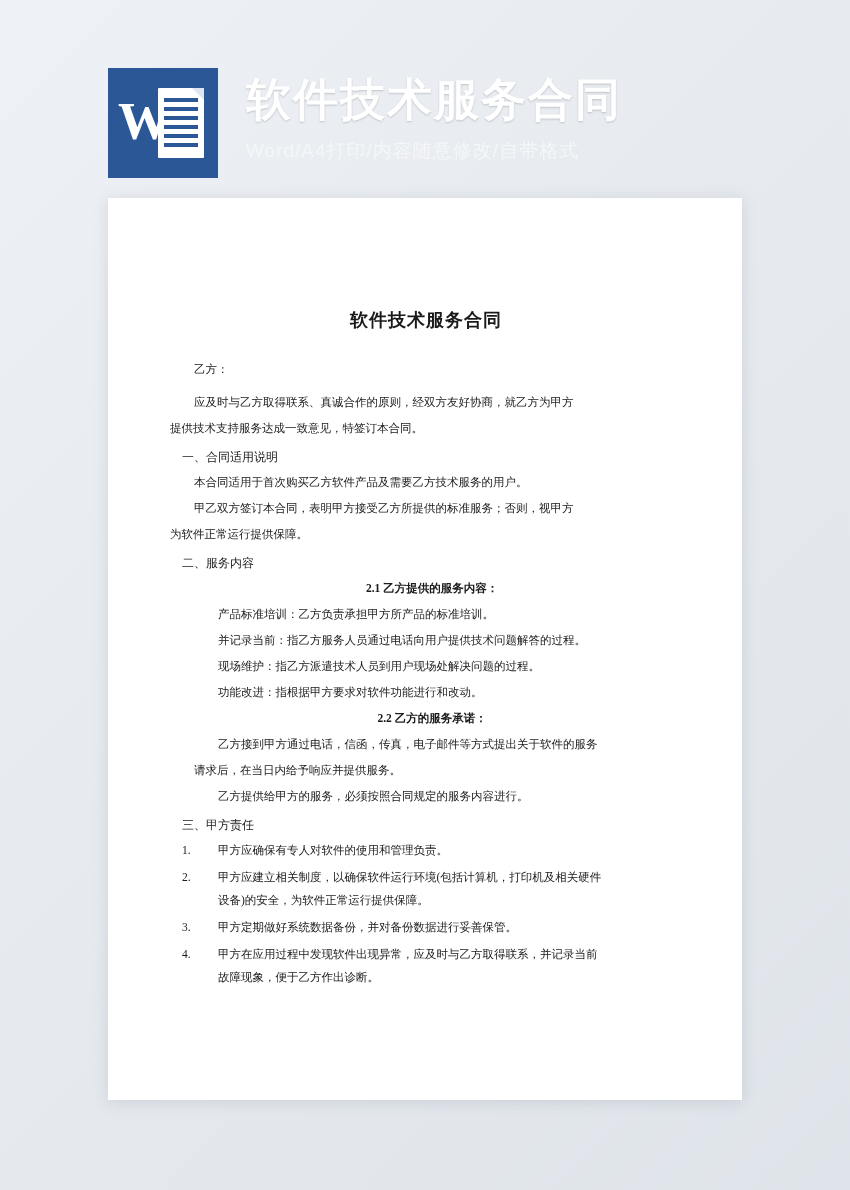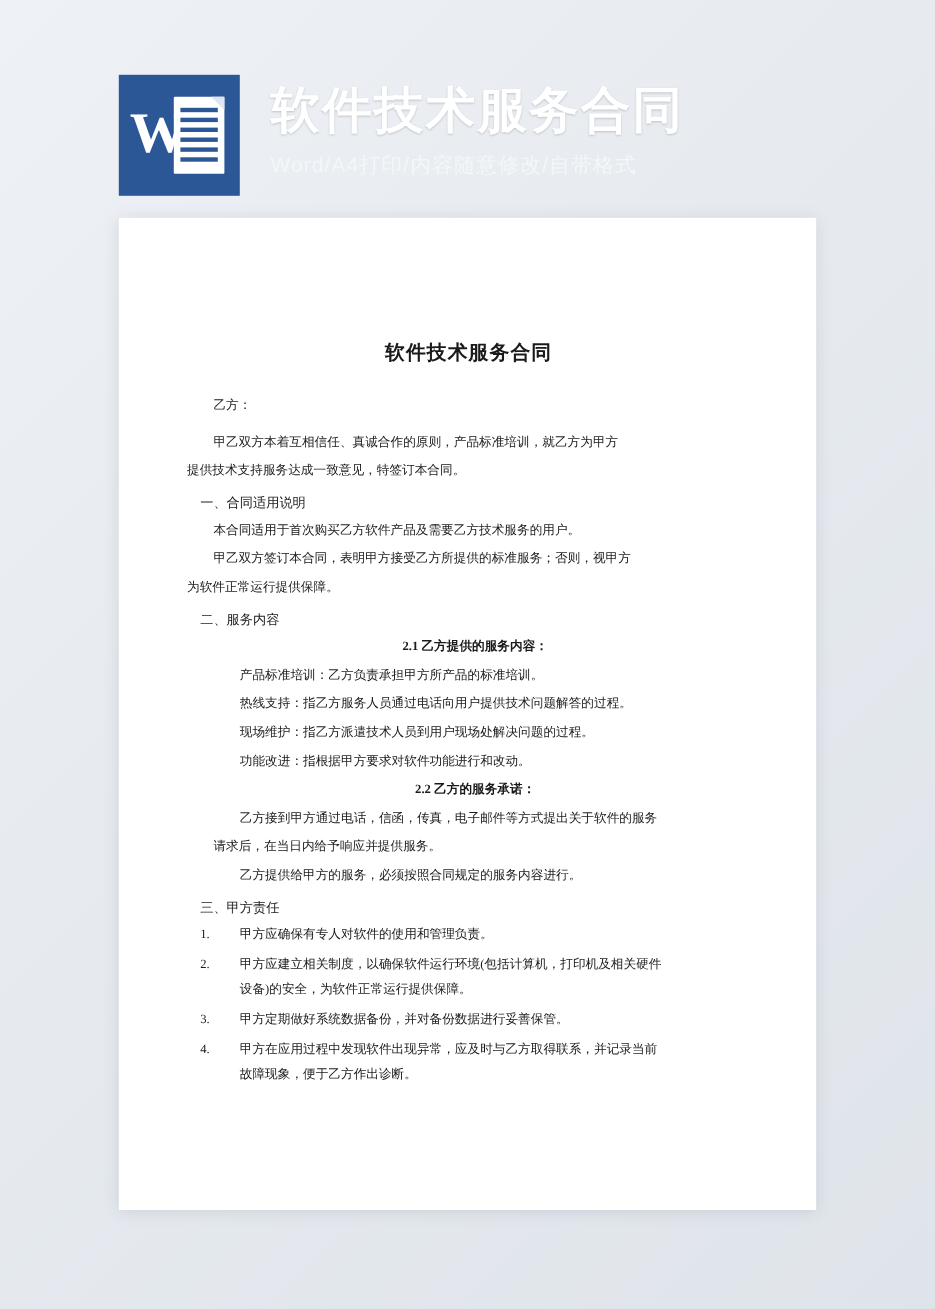"甲乙双方本着互相信任、真诚合作的原则，产品标准培训，就乙方为甲方" p.p { text: 甲乙双方本着互相信任、真诚合作的原则，产品标准培训 -> 应及时与乙方取得联系、真诚合作的原则，经双方友好协商 }
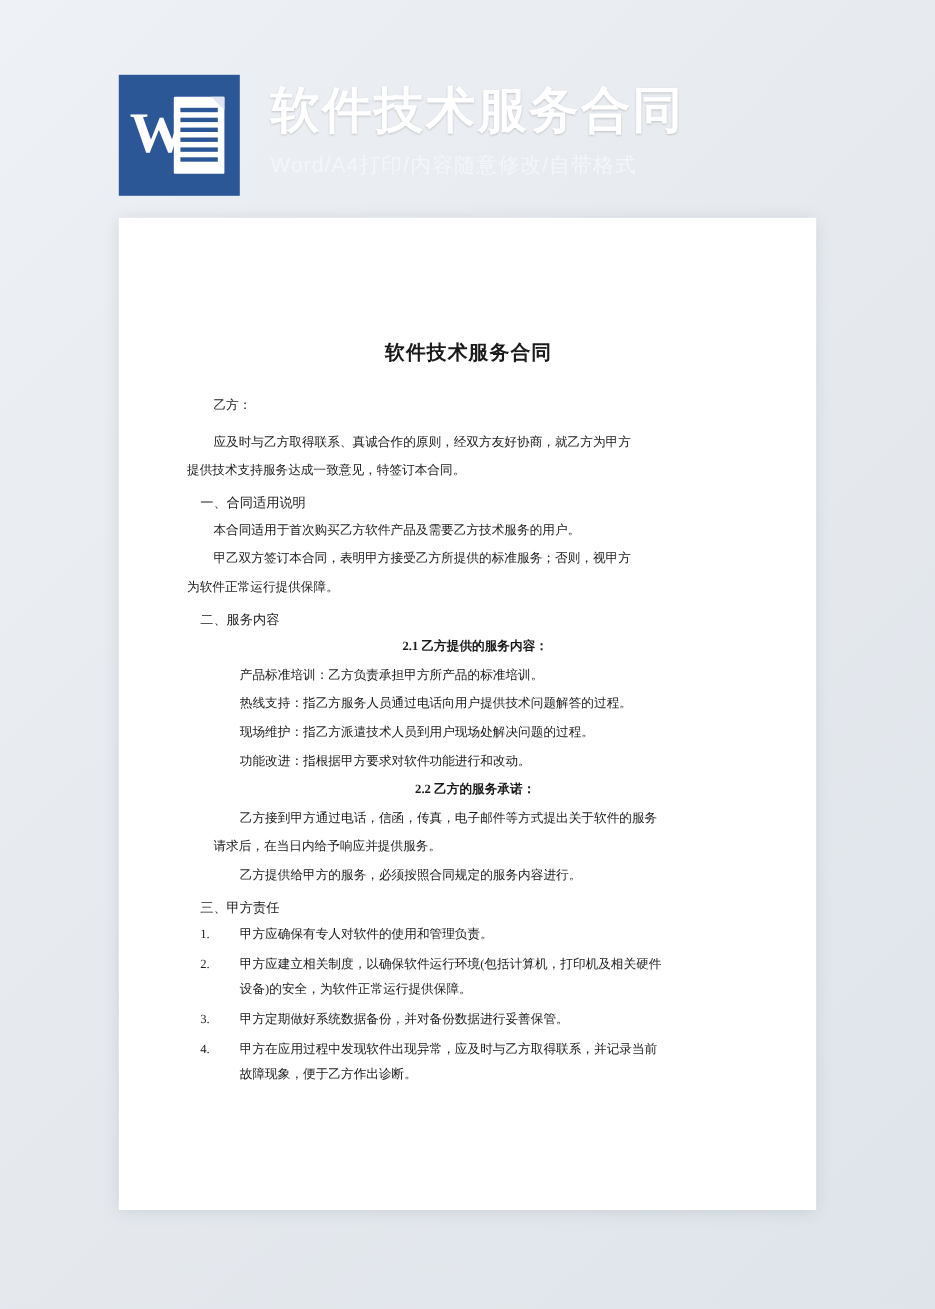"热线支持：指乙方服务人员通过电话向用户提供技术问题解答的过程。" p.p { text: 热线支持 -> 并记录当前 }
